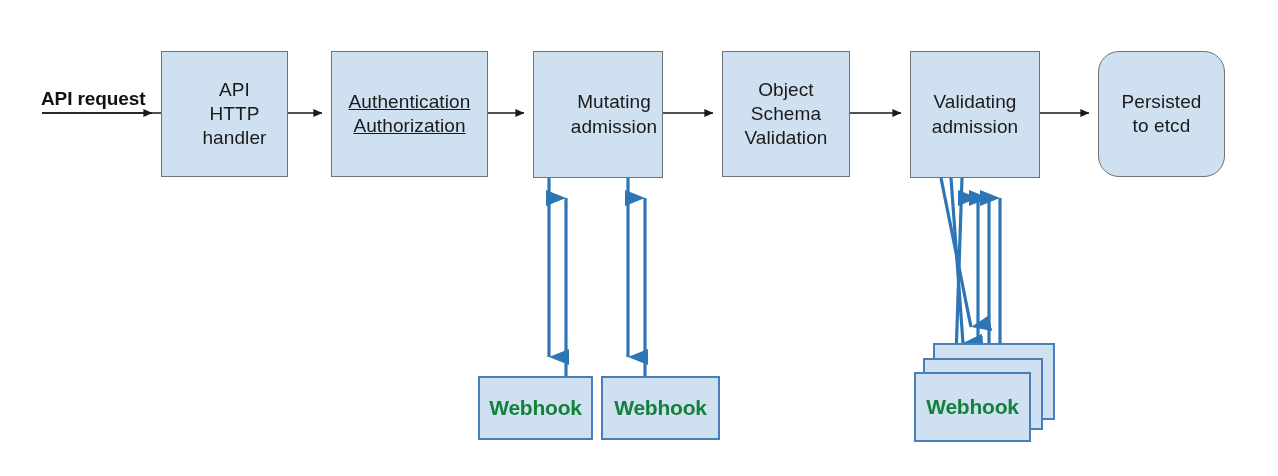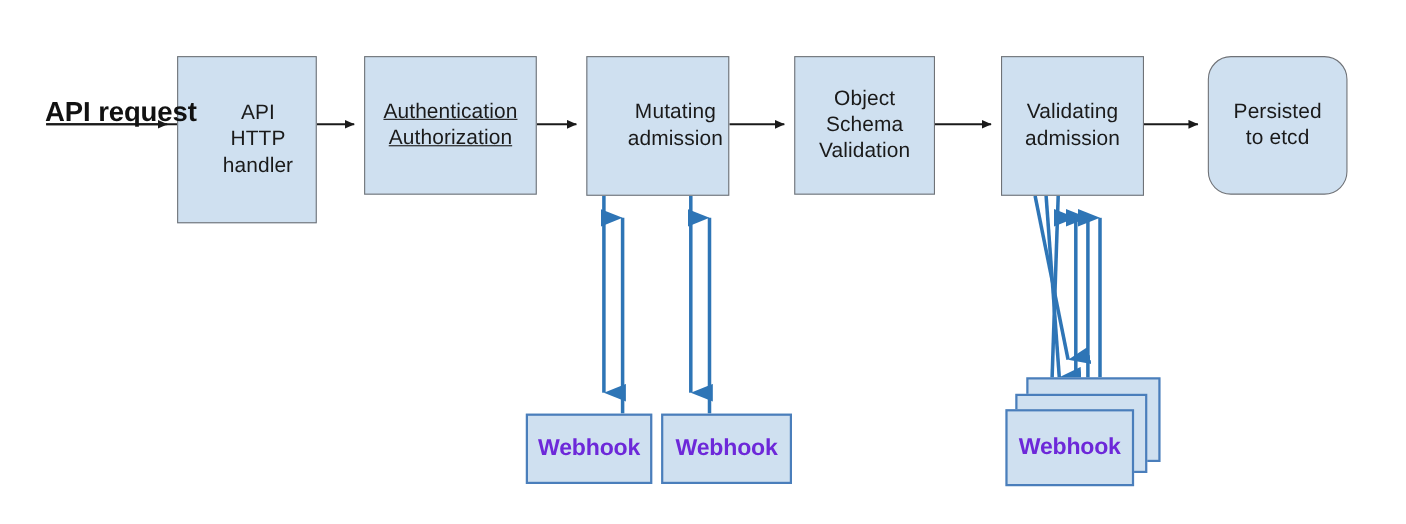"API request" .edge-label { font-size: 25px -> 19px }
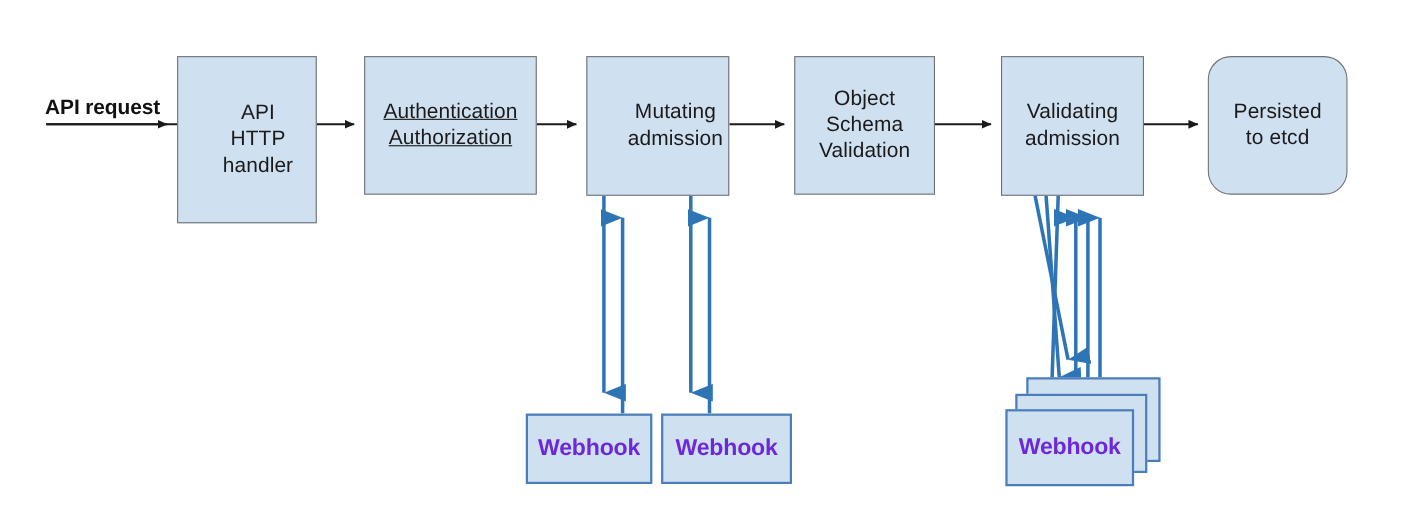"API" div.node { height: 152px -> 126px }
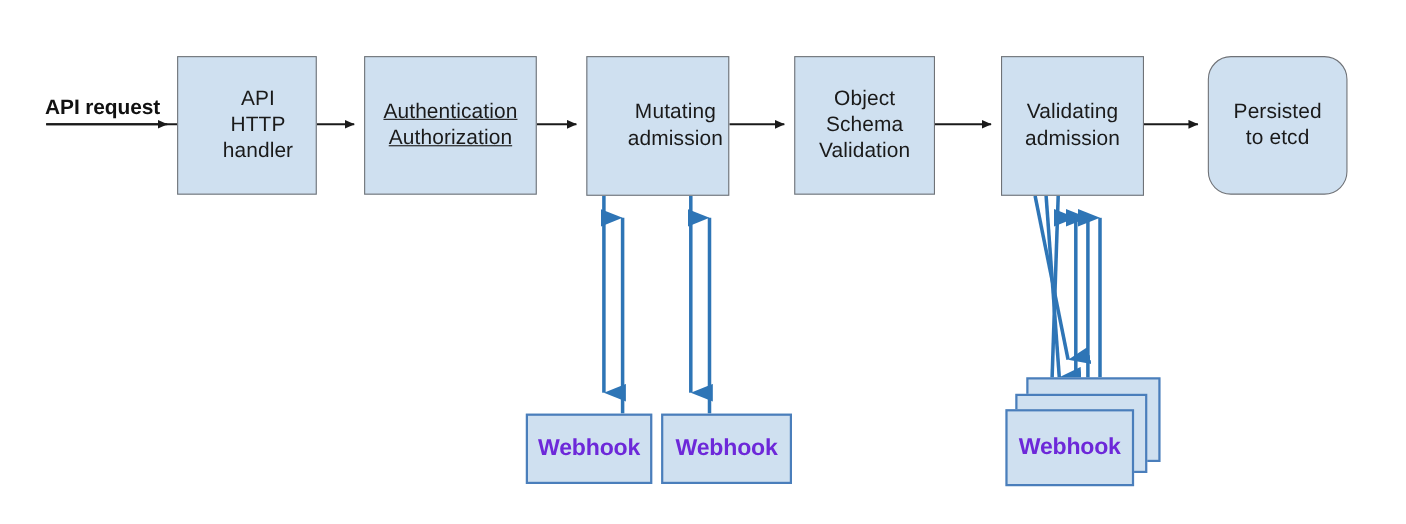"Webhook" .webhook { color: #6d28d9 -> #15803d }
